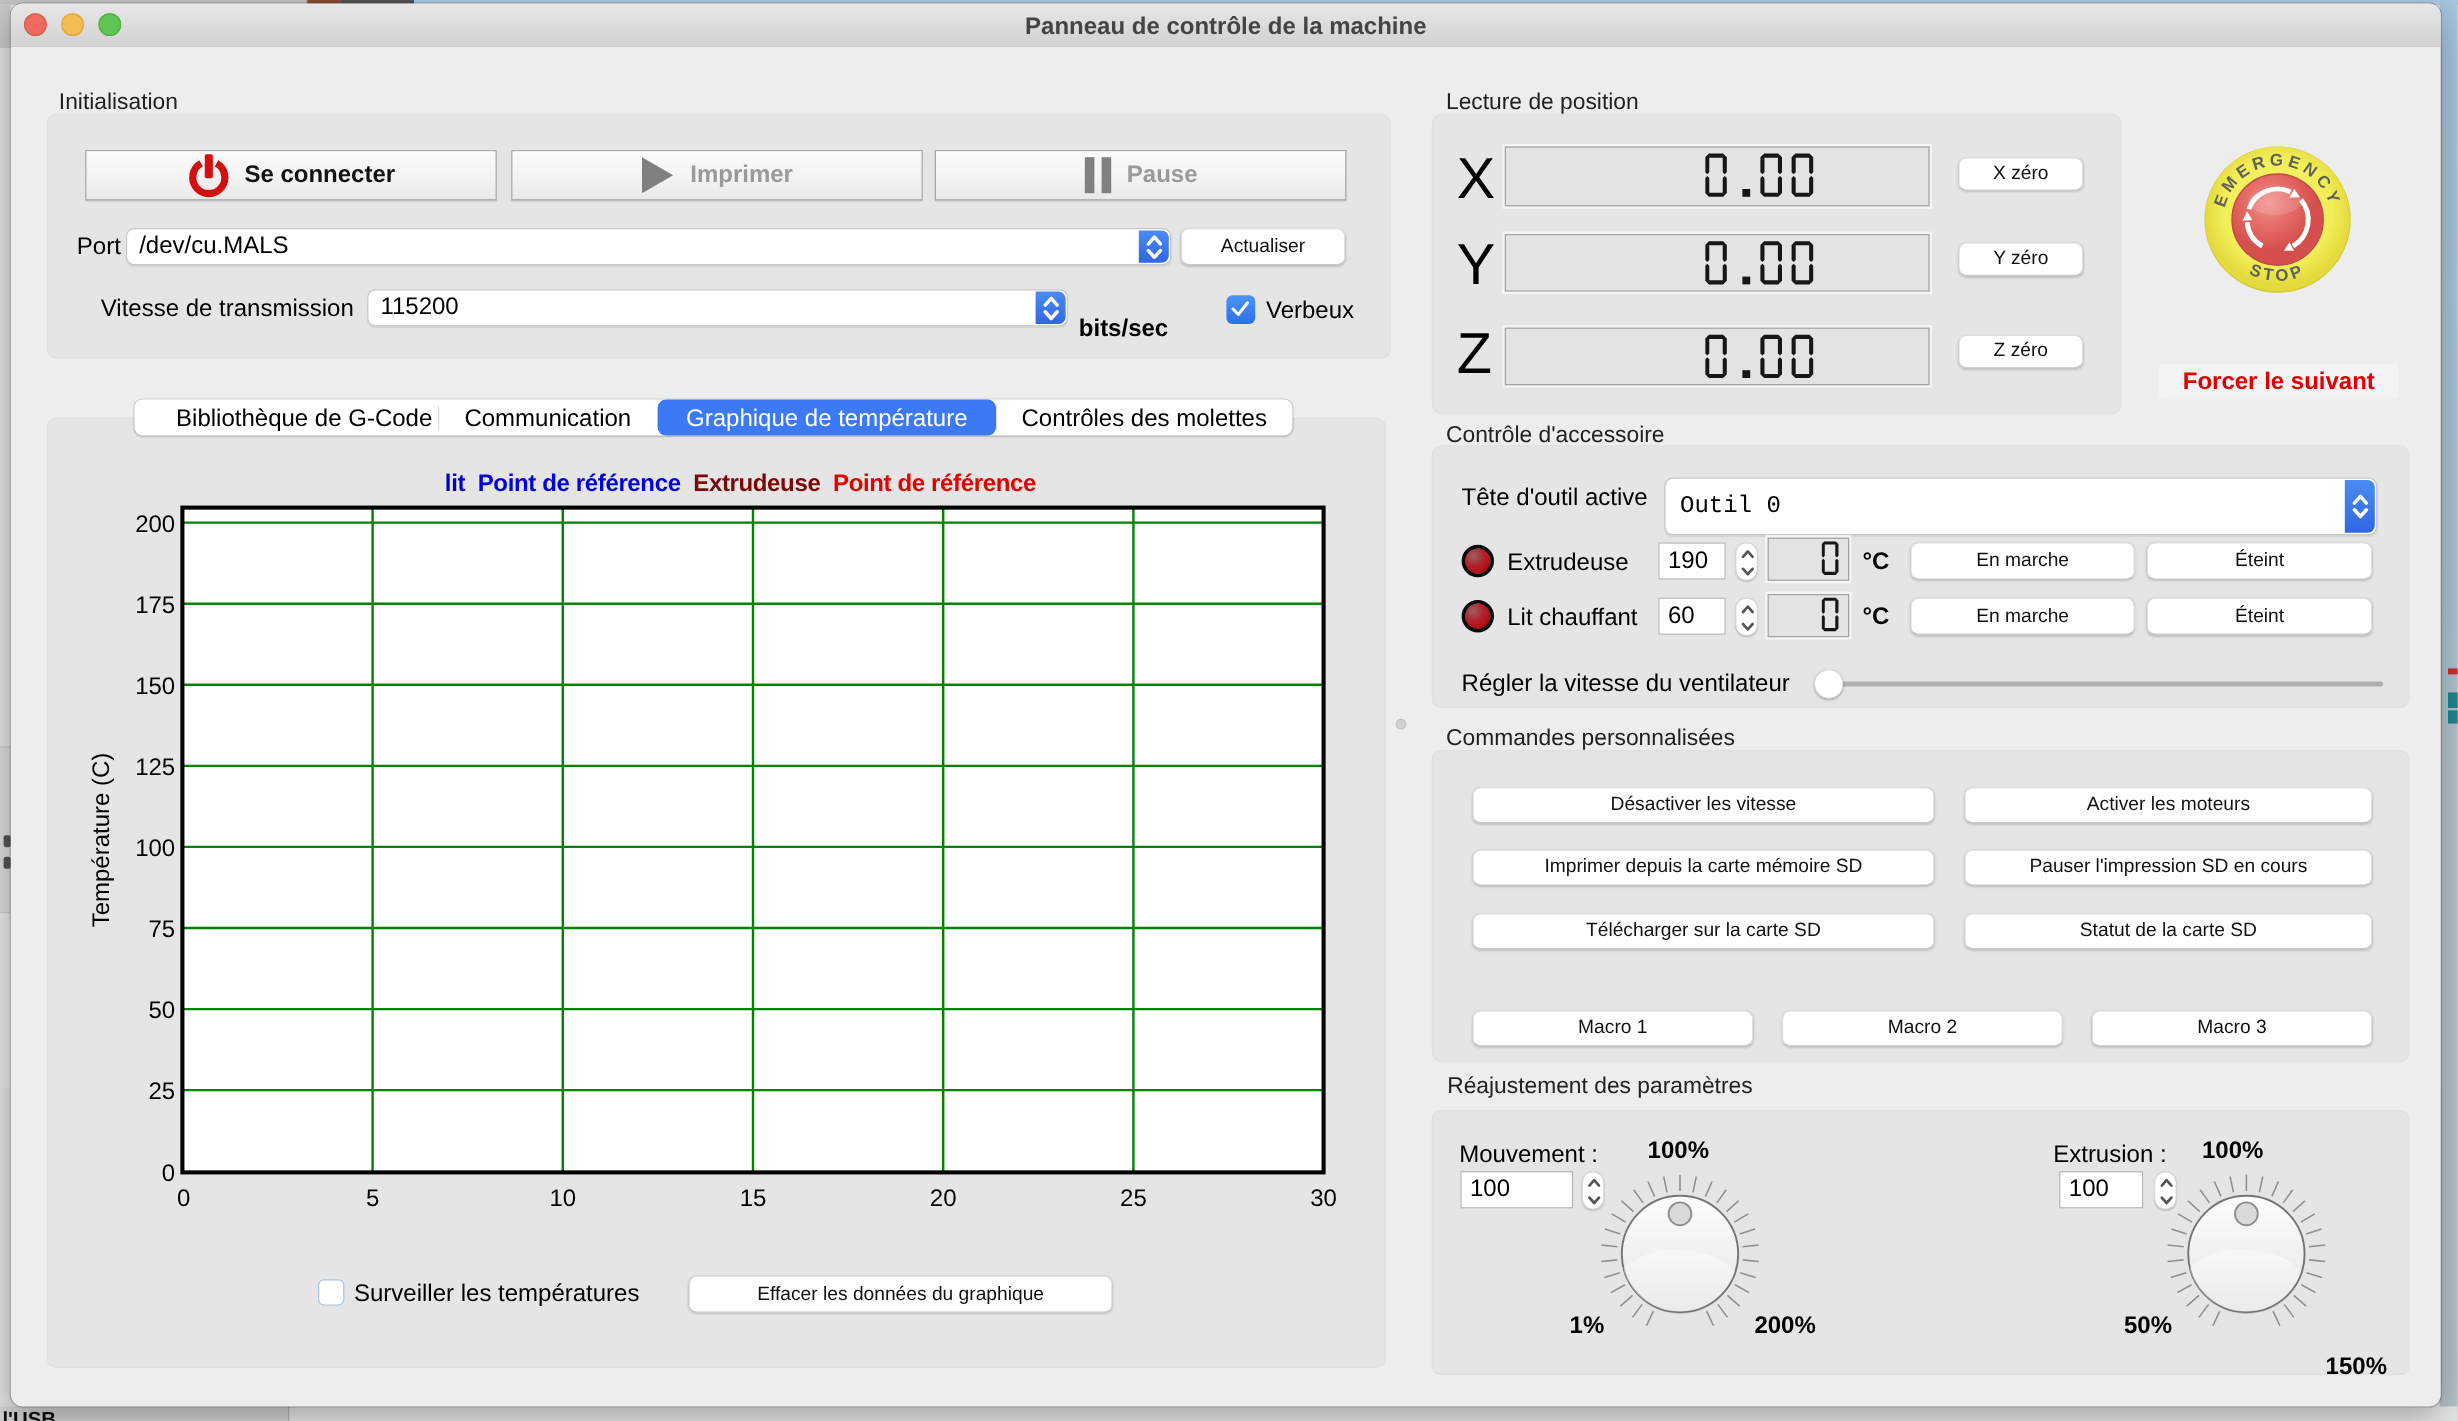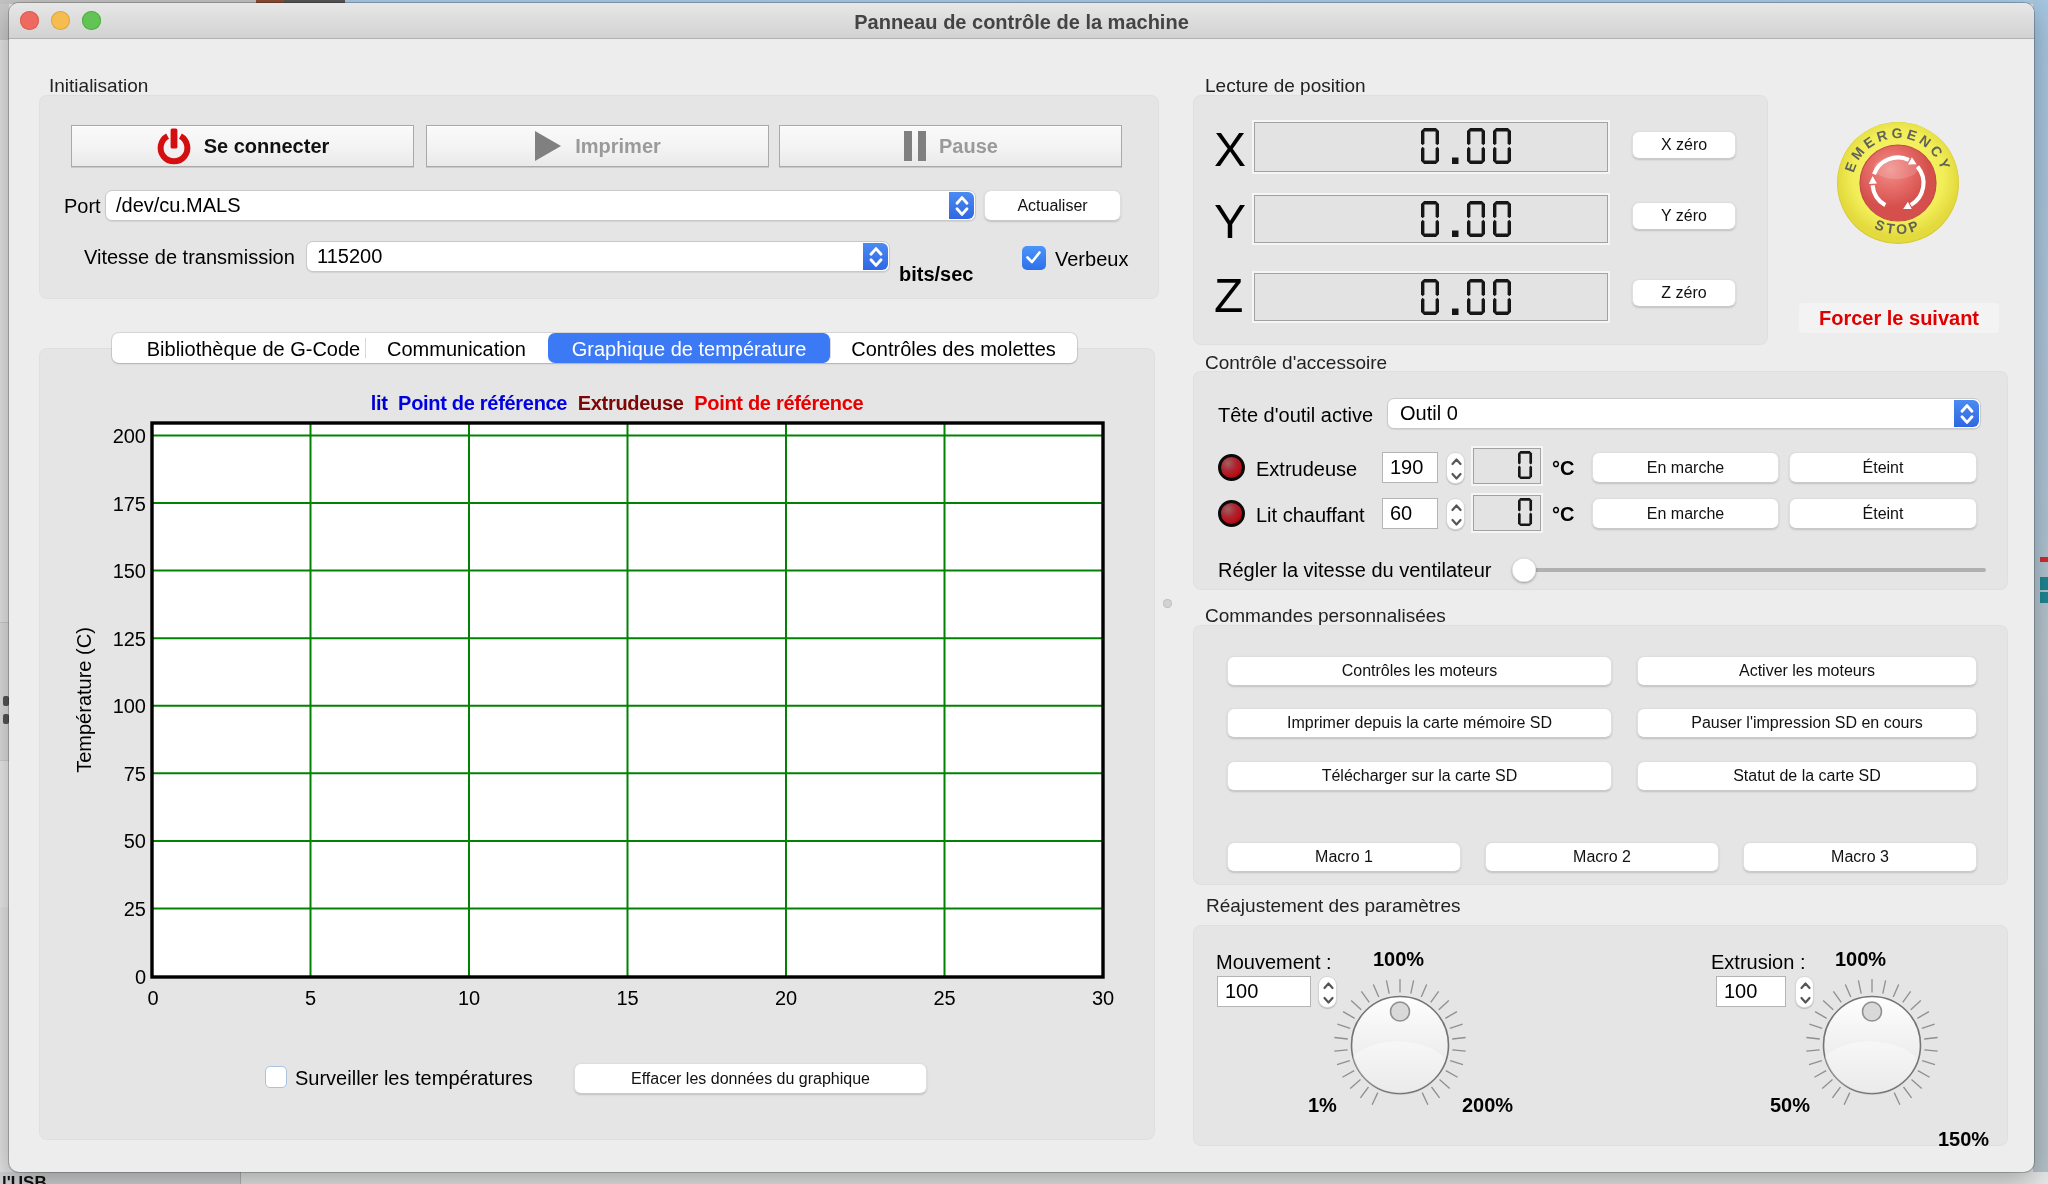"Outil 0" div.abs { font-family: none -> Liberation Mono, monospace; height: 31px -> 48px }
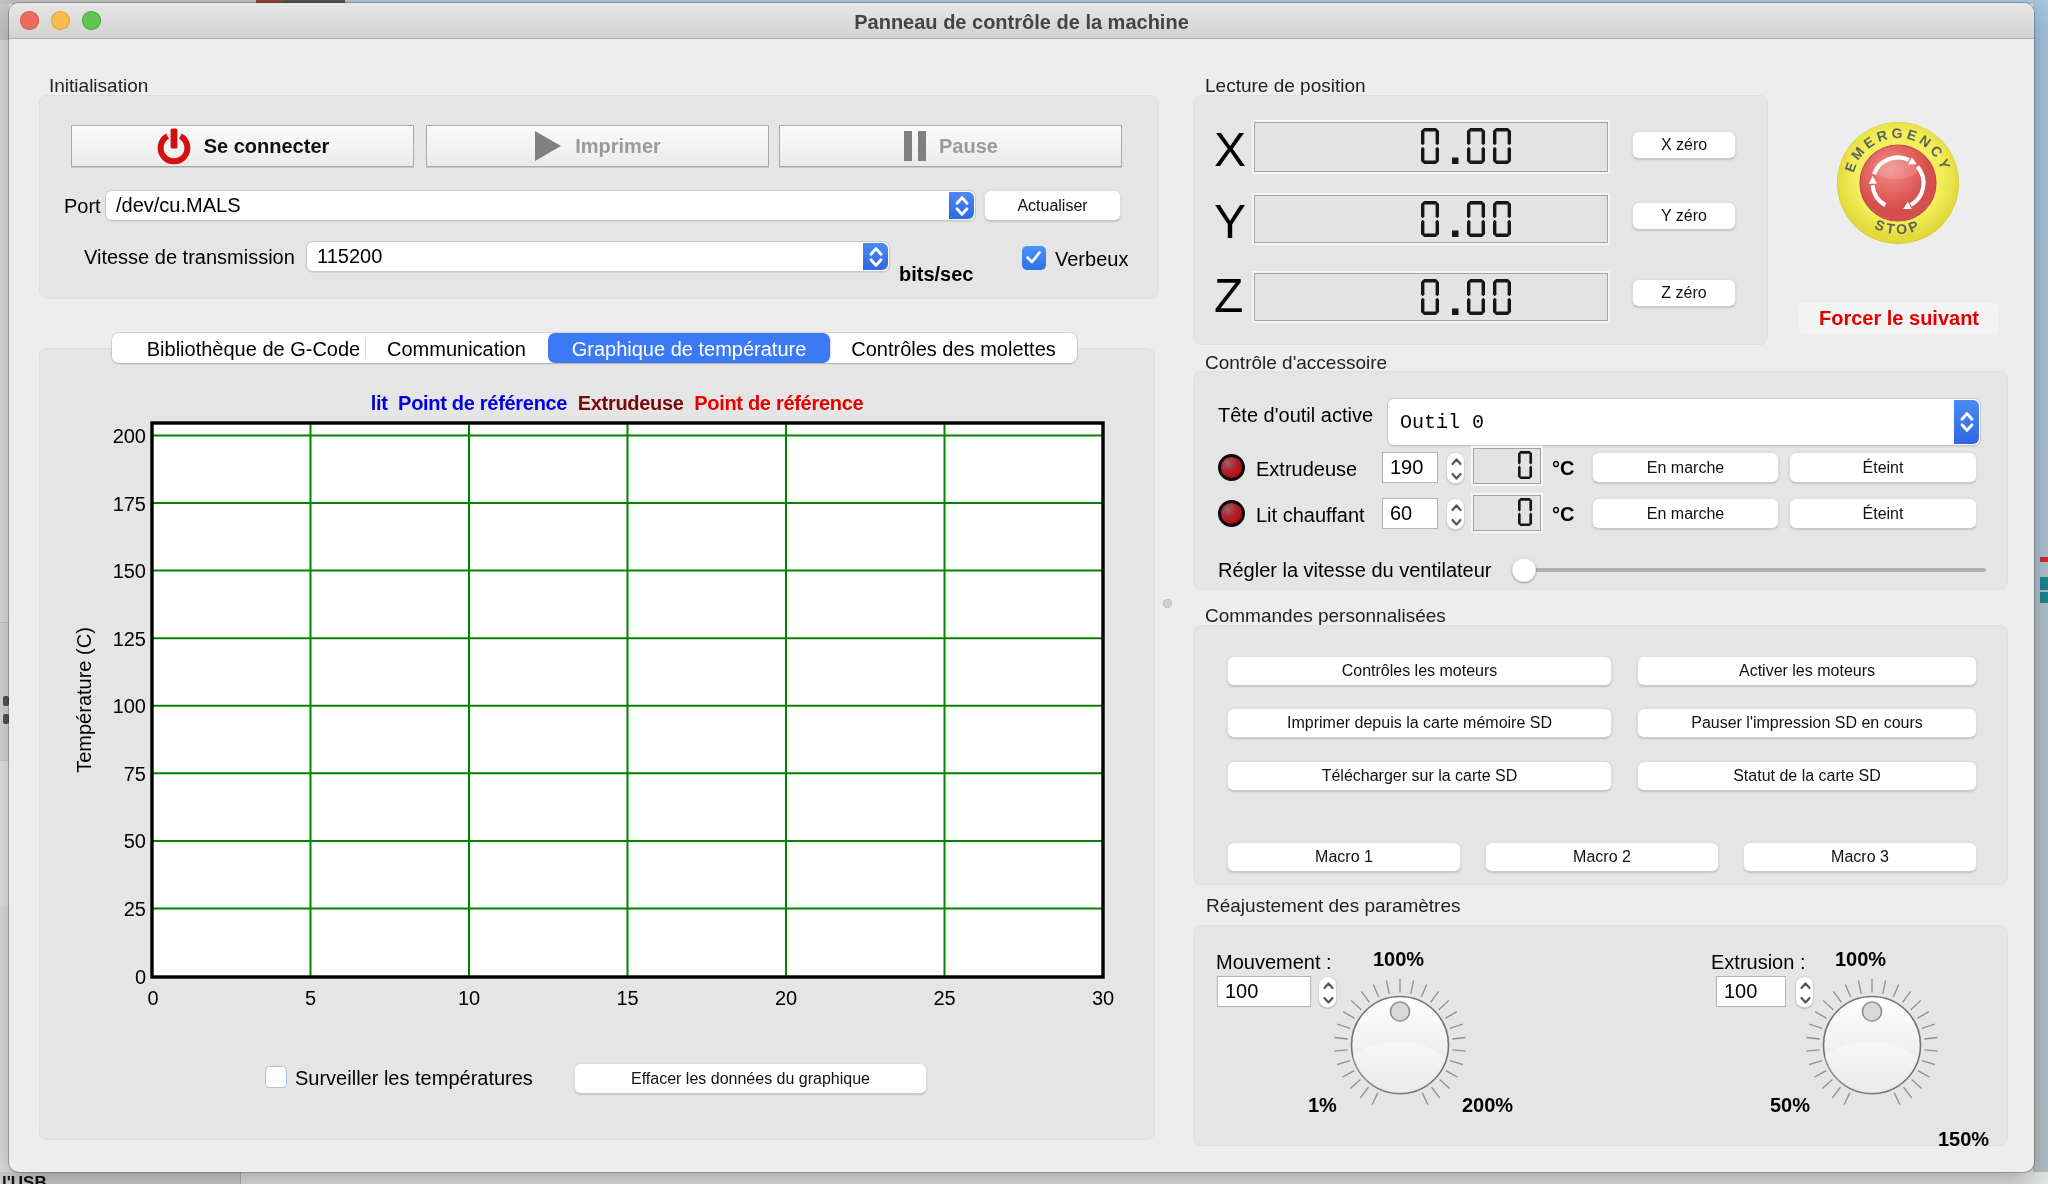"Contrôles les moteurs" div.abs { text: Contrôles les moteurs -> Désactiver les vitesse }
